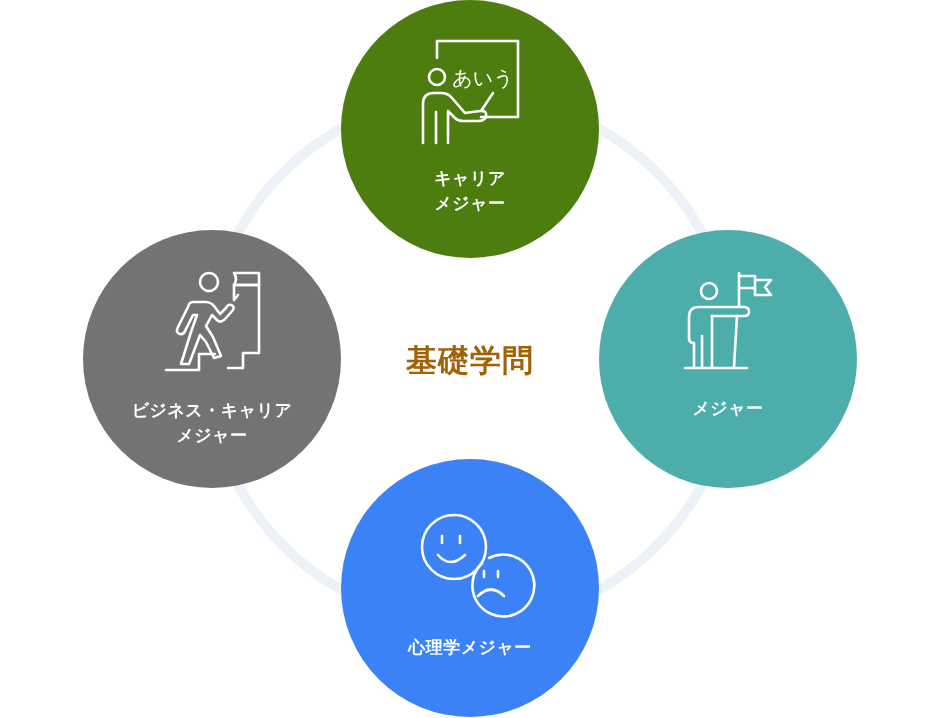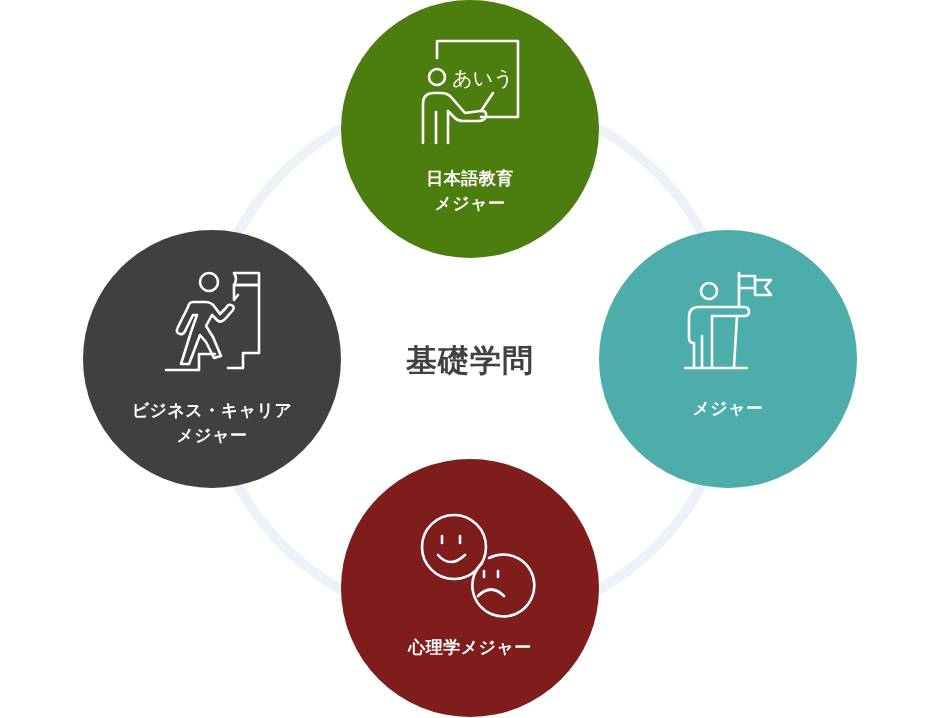"日本語教育" div { text: 日本語教育 -> キャリア }
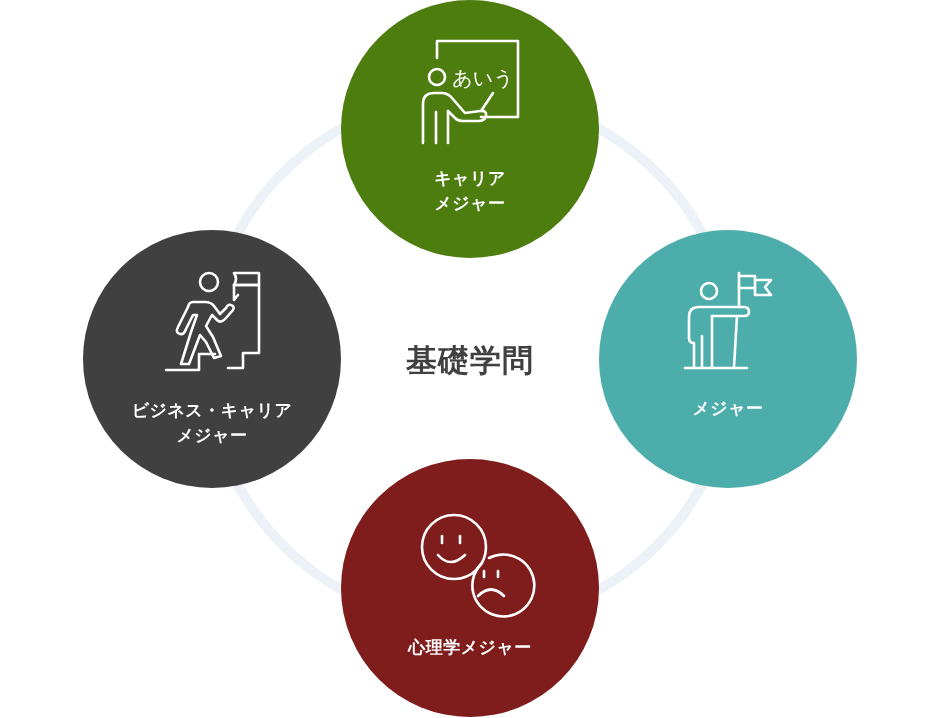"基礎学問" div.center-title { color: #404040 -> #a16207 }
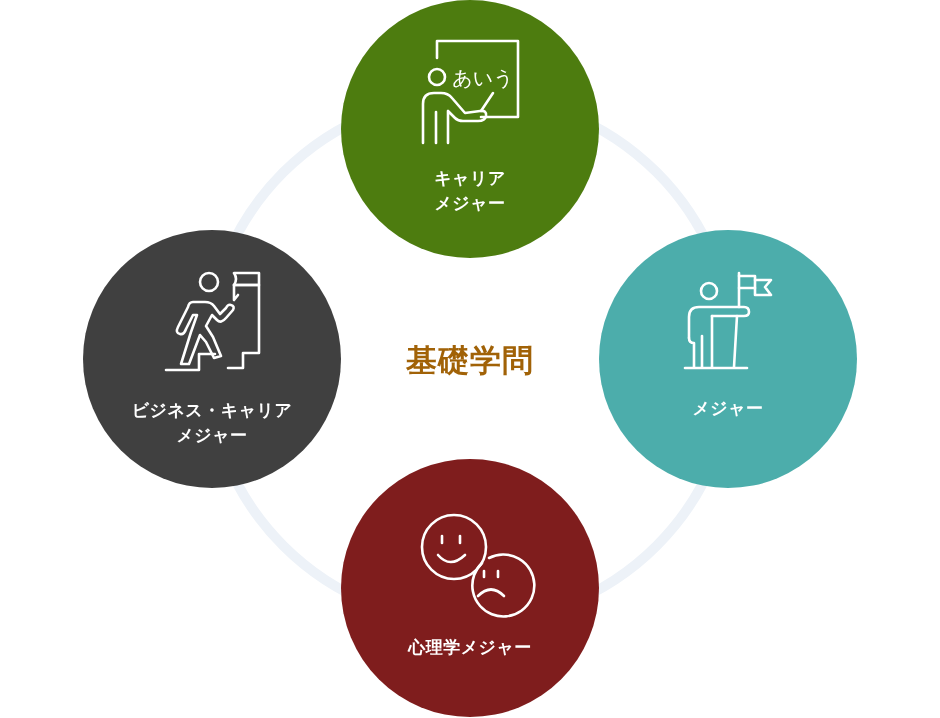"ビジネス・キャリア" div.node { background: #404040 -> #737373 }
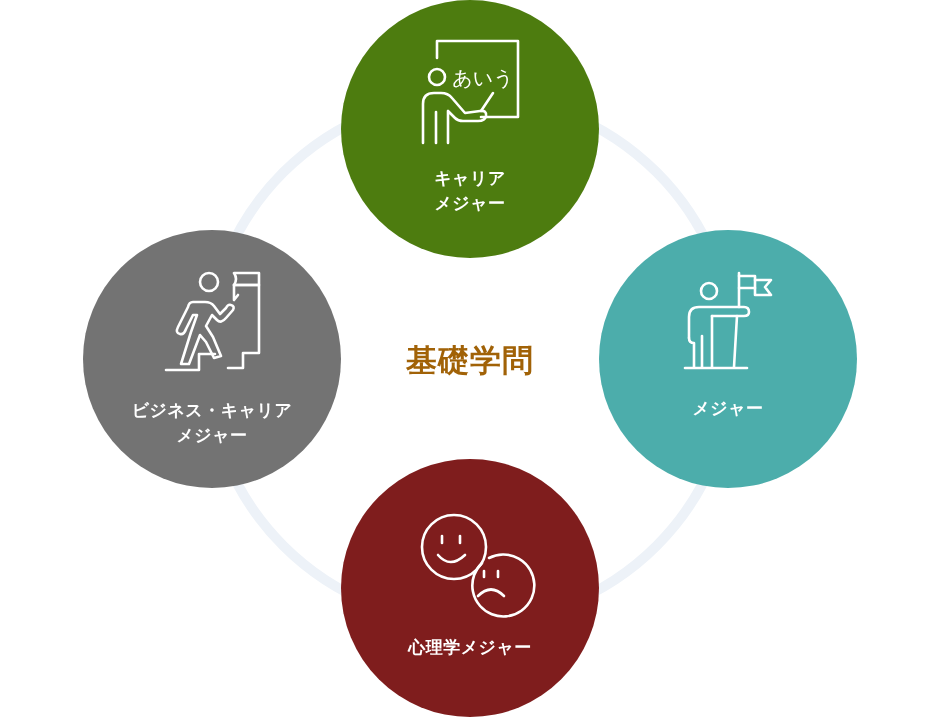"心理学メジャー" div.node { background: #7f1d1d -> #3b82f6 }
